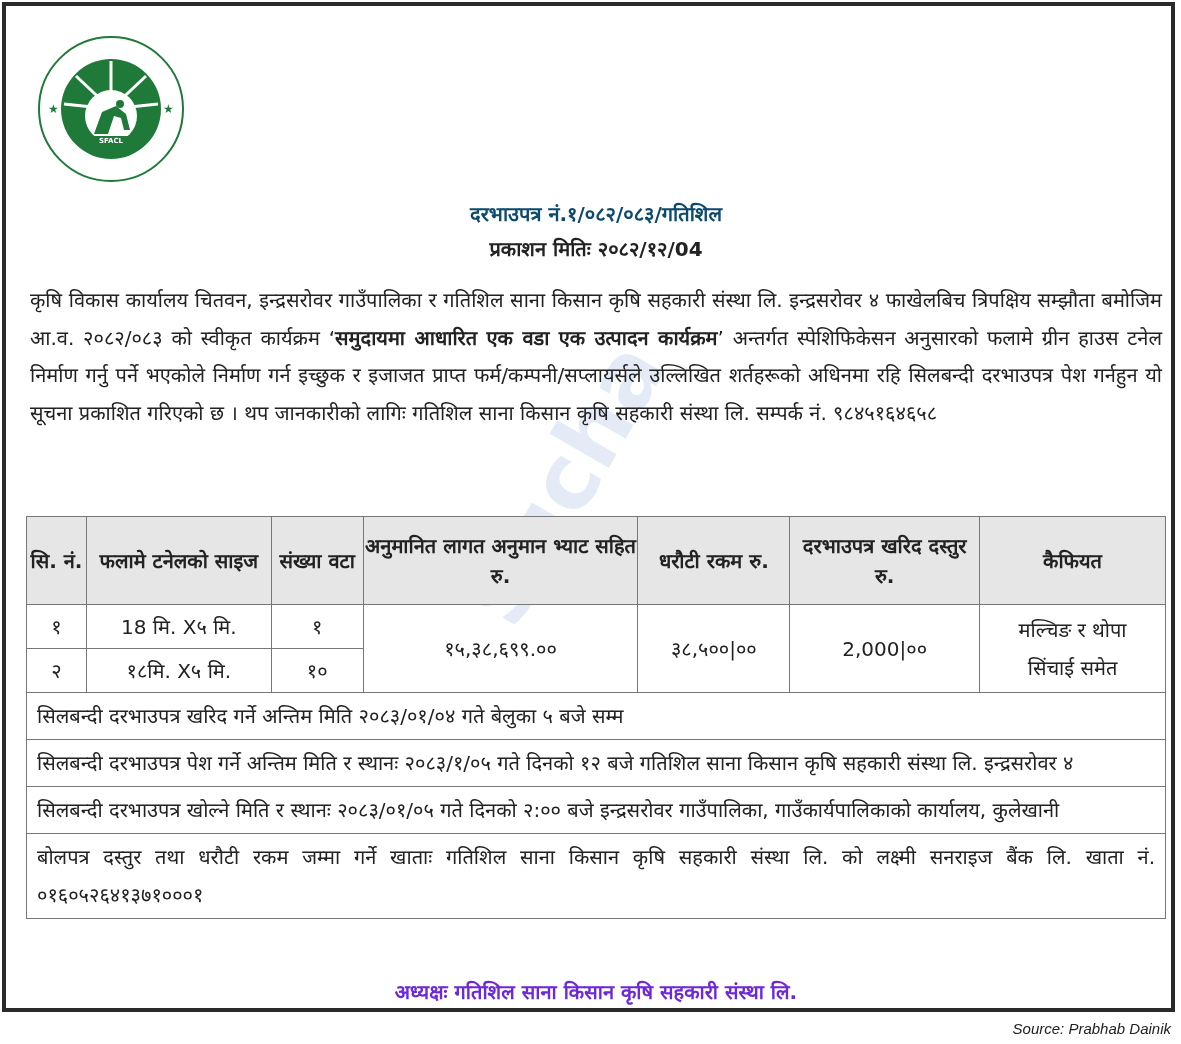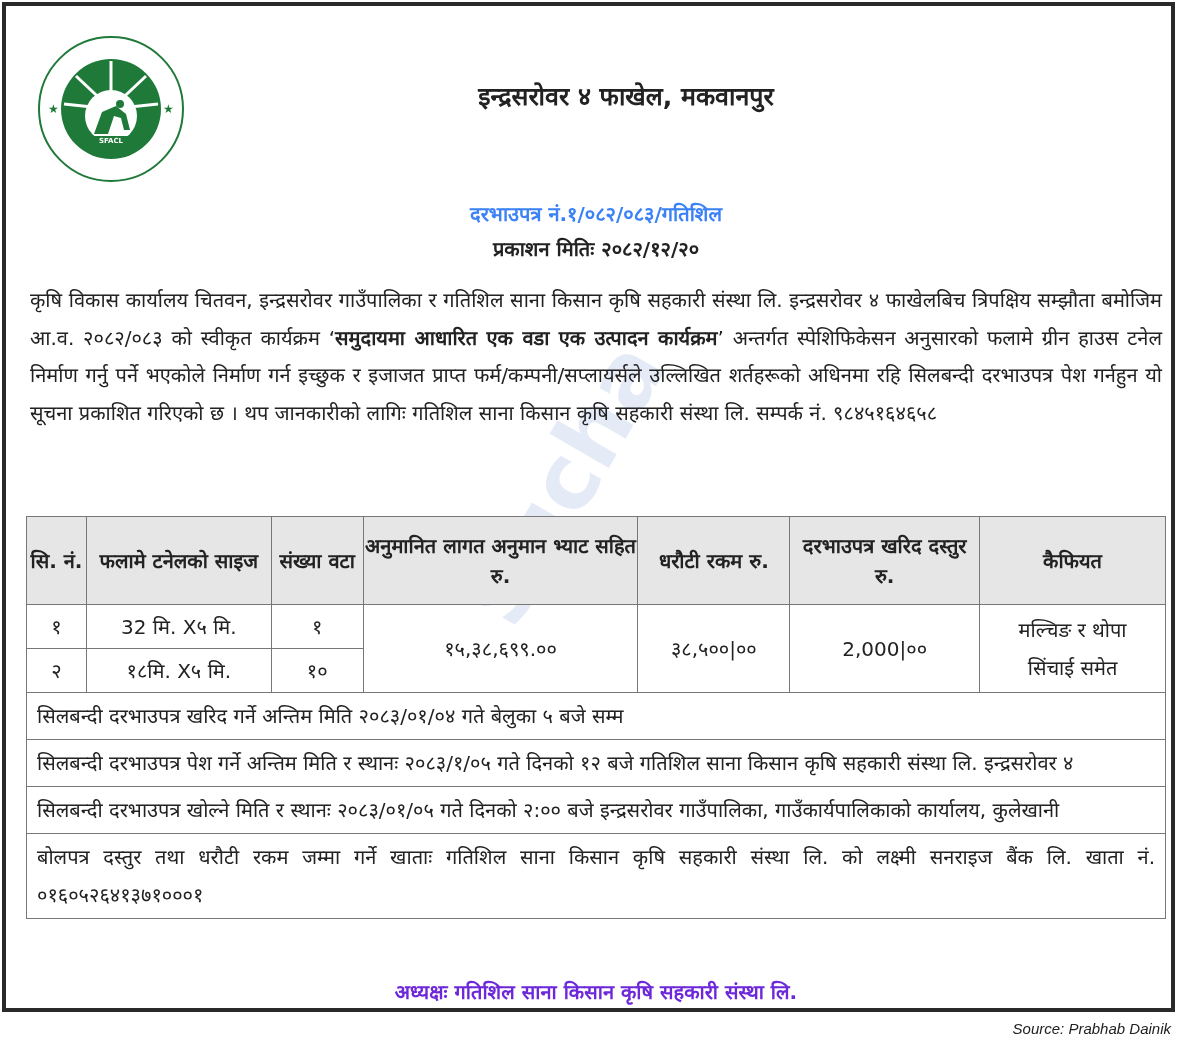"इन्द्रसरोवर ४ फाखेल, मकवानपुर" div.org-address { html: <div>इन्द्रसरोवर ४ फाखेल, मकवानपुर</div> -> none }
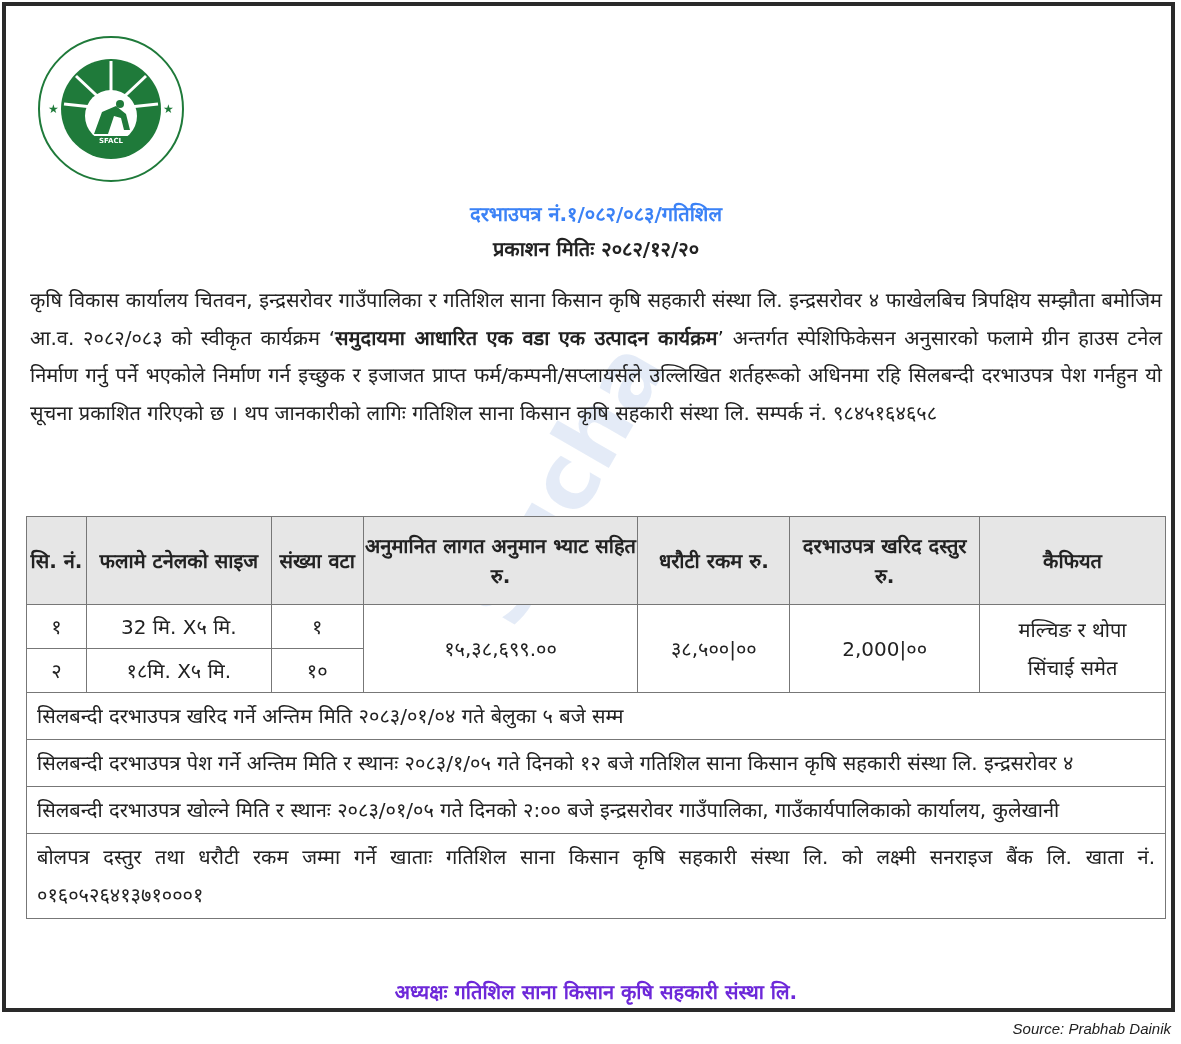"दरभाउपत्र नं.१/०८२/०८३/गतिशिल" .ref-no { color: #3b82f6 -> #0c4a6e }
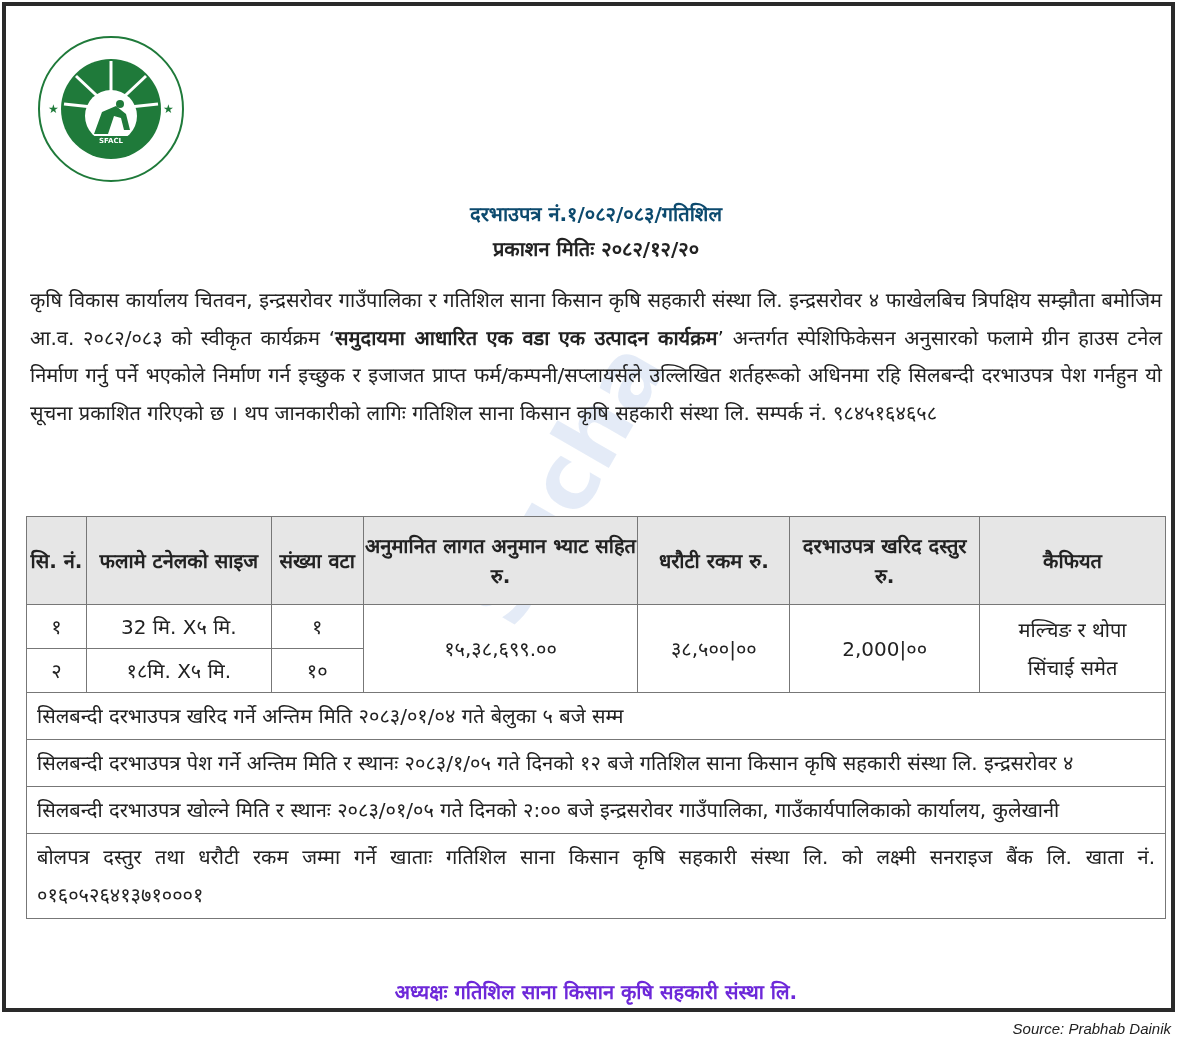"प्रकाशन मितिः २०८२/१२/२०" div.pub-date { text: २०८२/१२/२० -> २०८२/१२/04 }
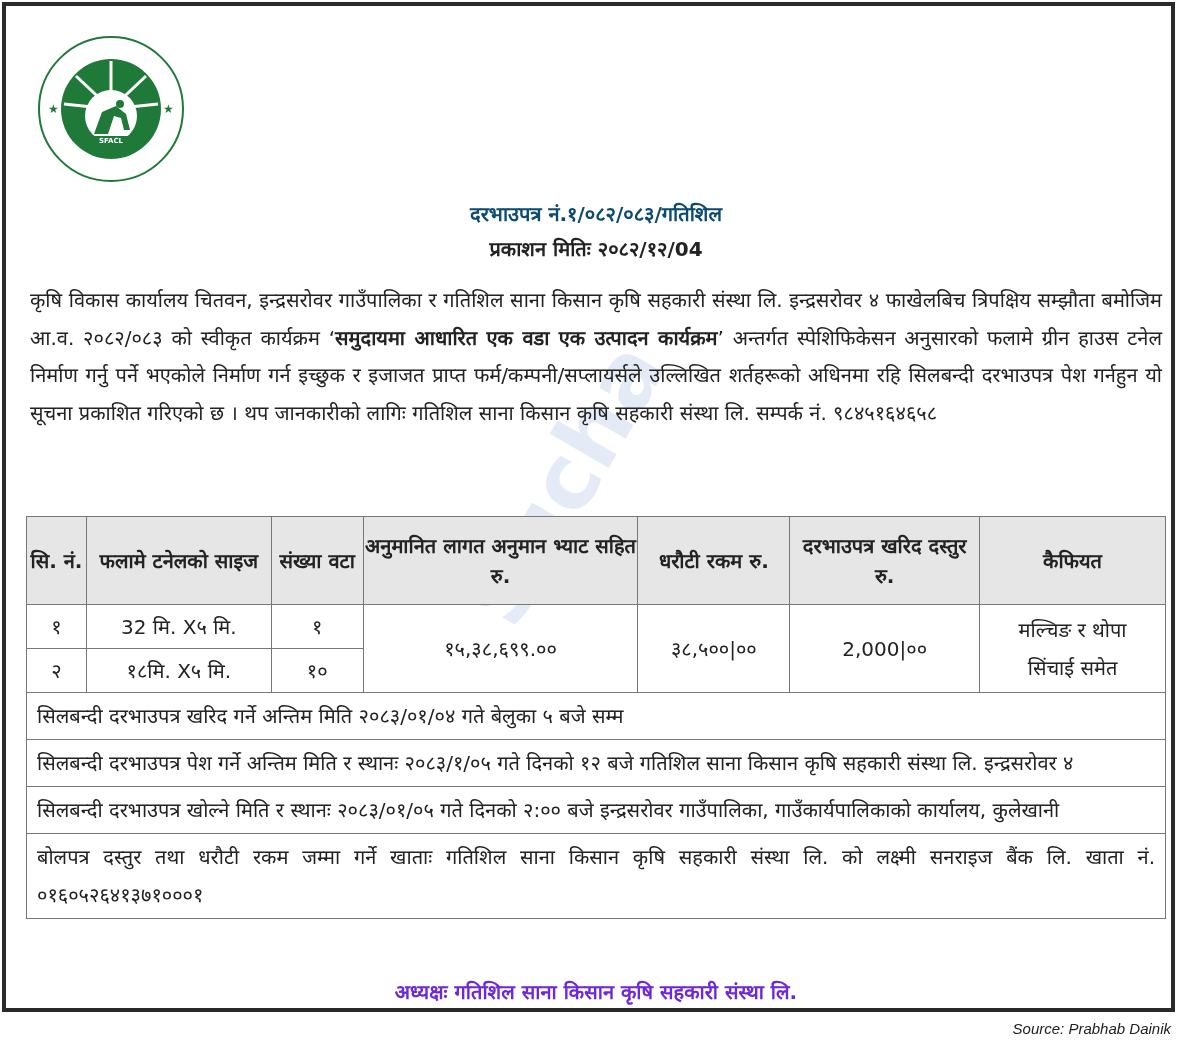"32 मि. X५ मि." td.cell-row { text: 32 -> 18 }
